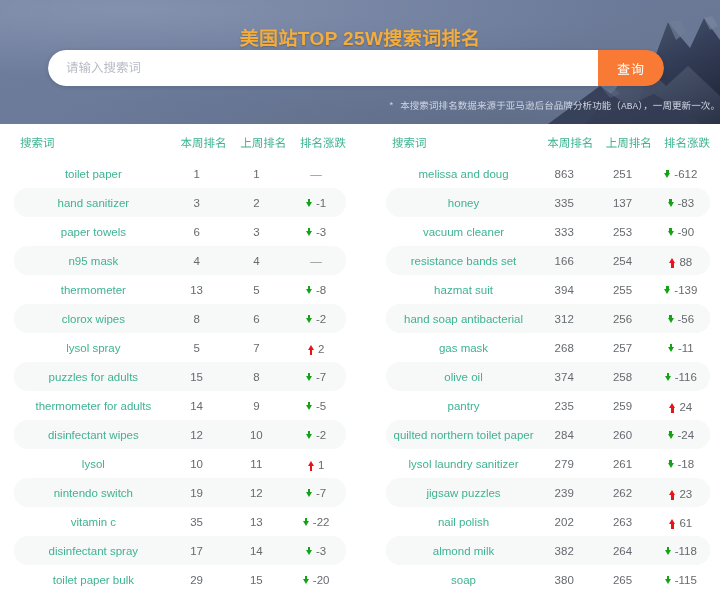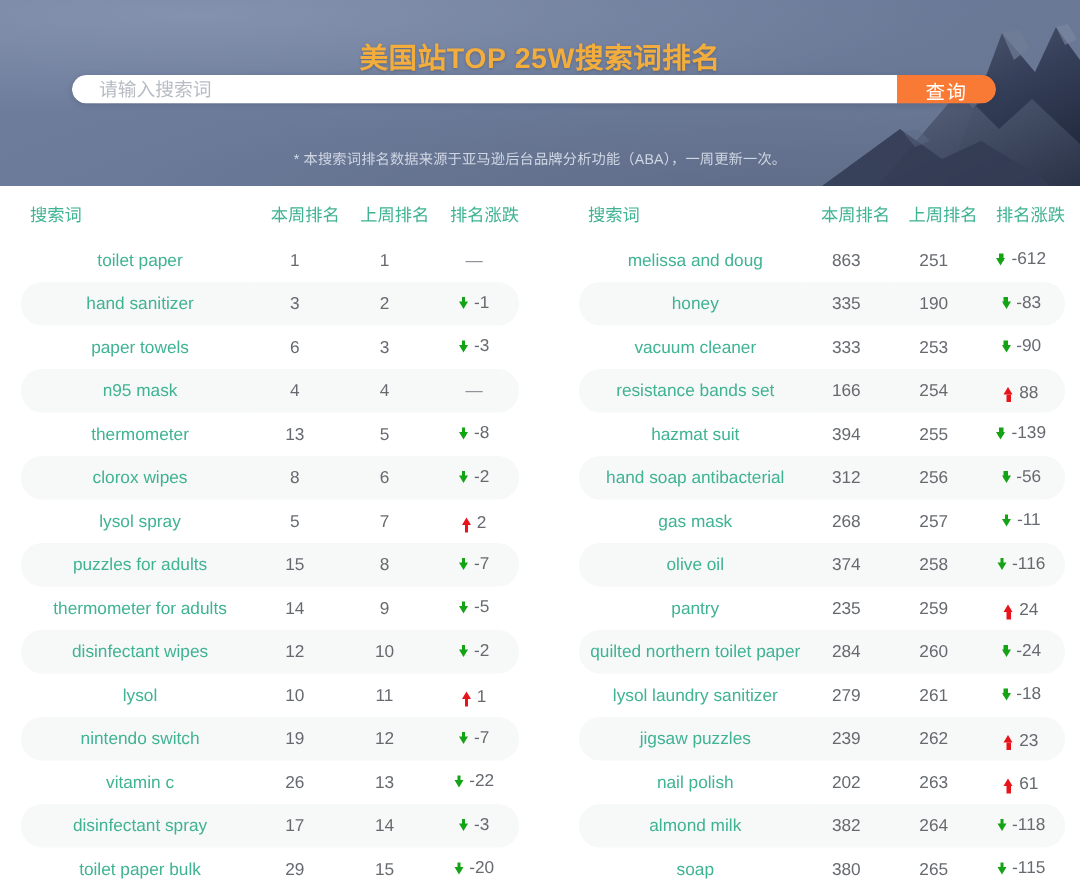"请输入搜索词" .search-wrap { height: 19px -> 36px }
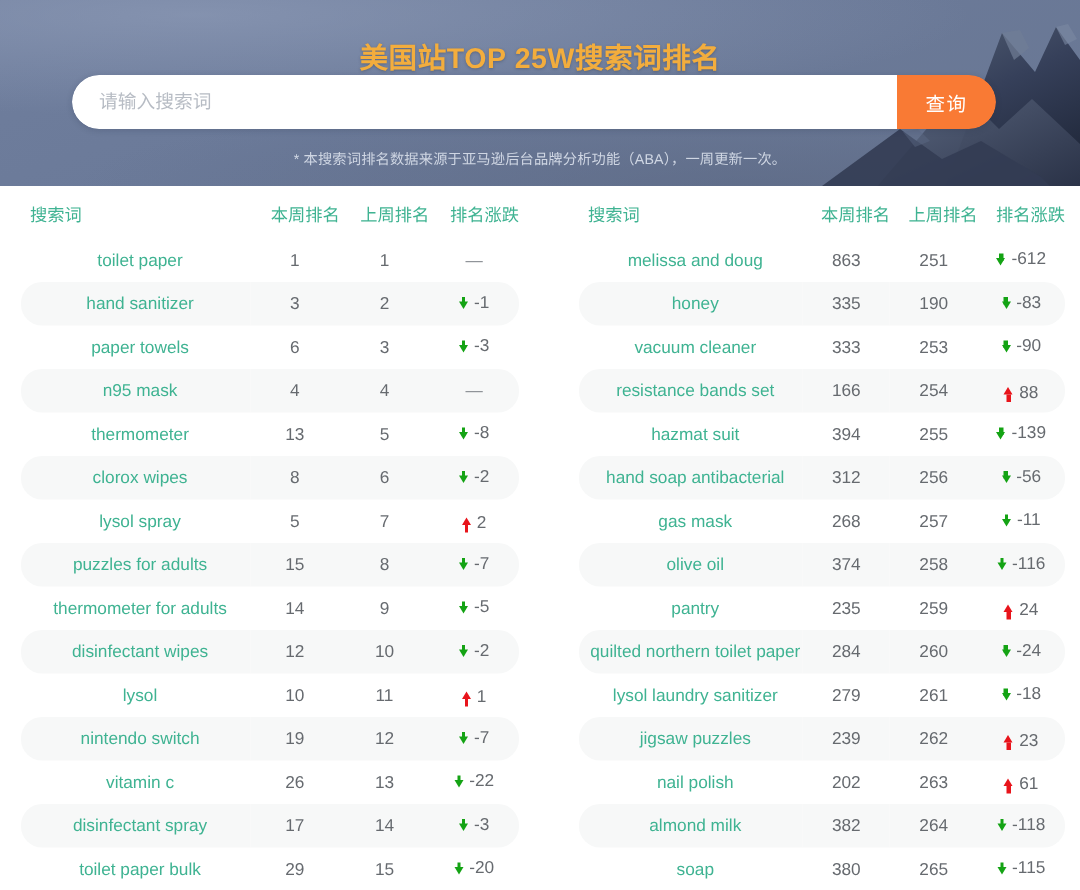"* 本搜索词排名数据来源于亚马逊后台品牌分析功能（ABA），一周更新一次。" .hero-note { font-family: none -> Liberation Mono, monospace; text-align: center -> right }
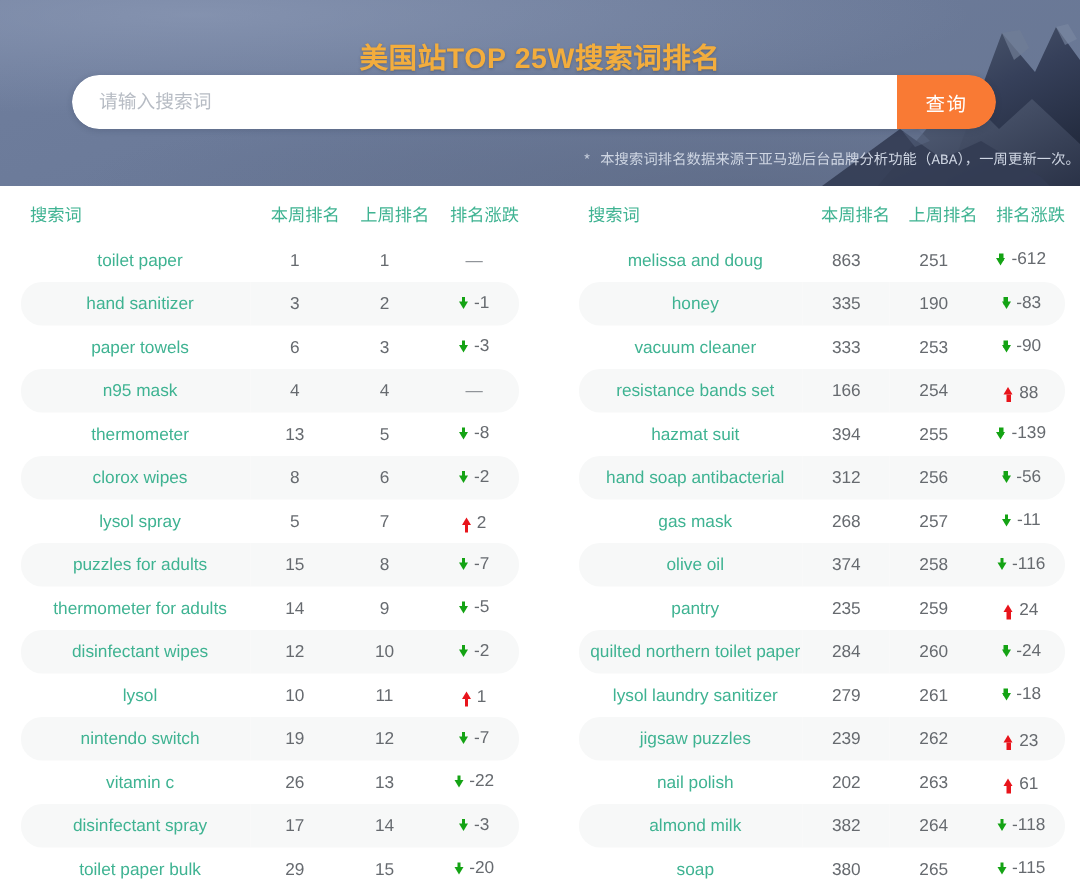"190" td { text: 190 -> 137 }
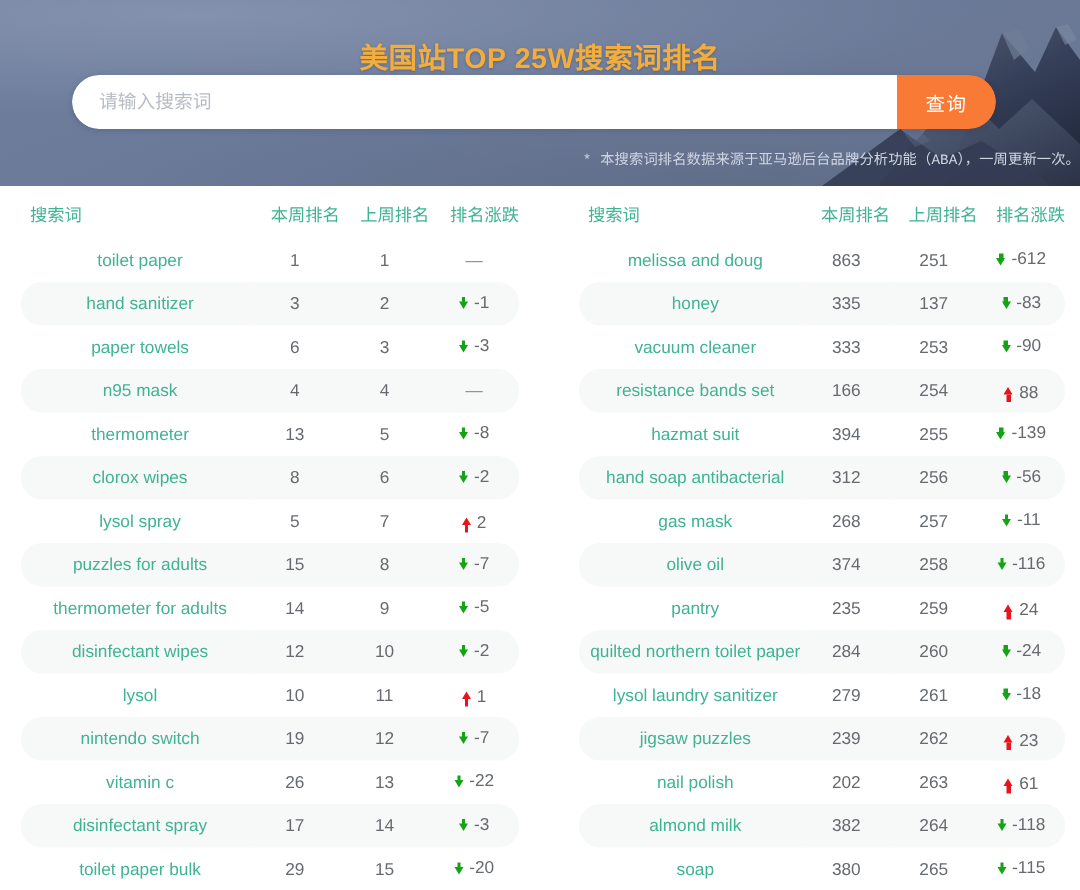"26" td { text: 26 -> 35 }
